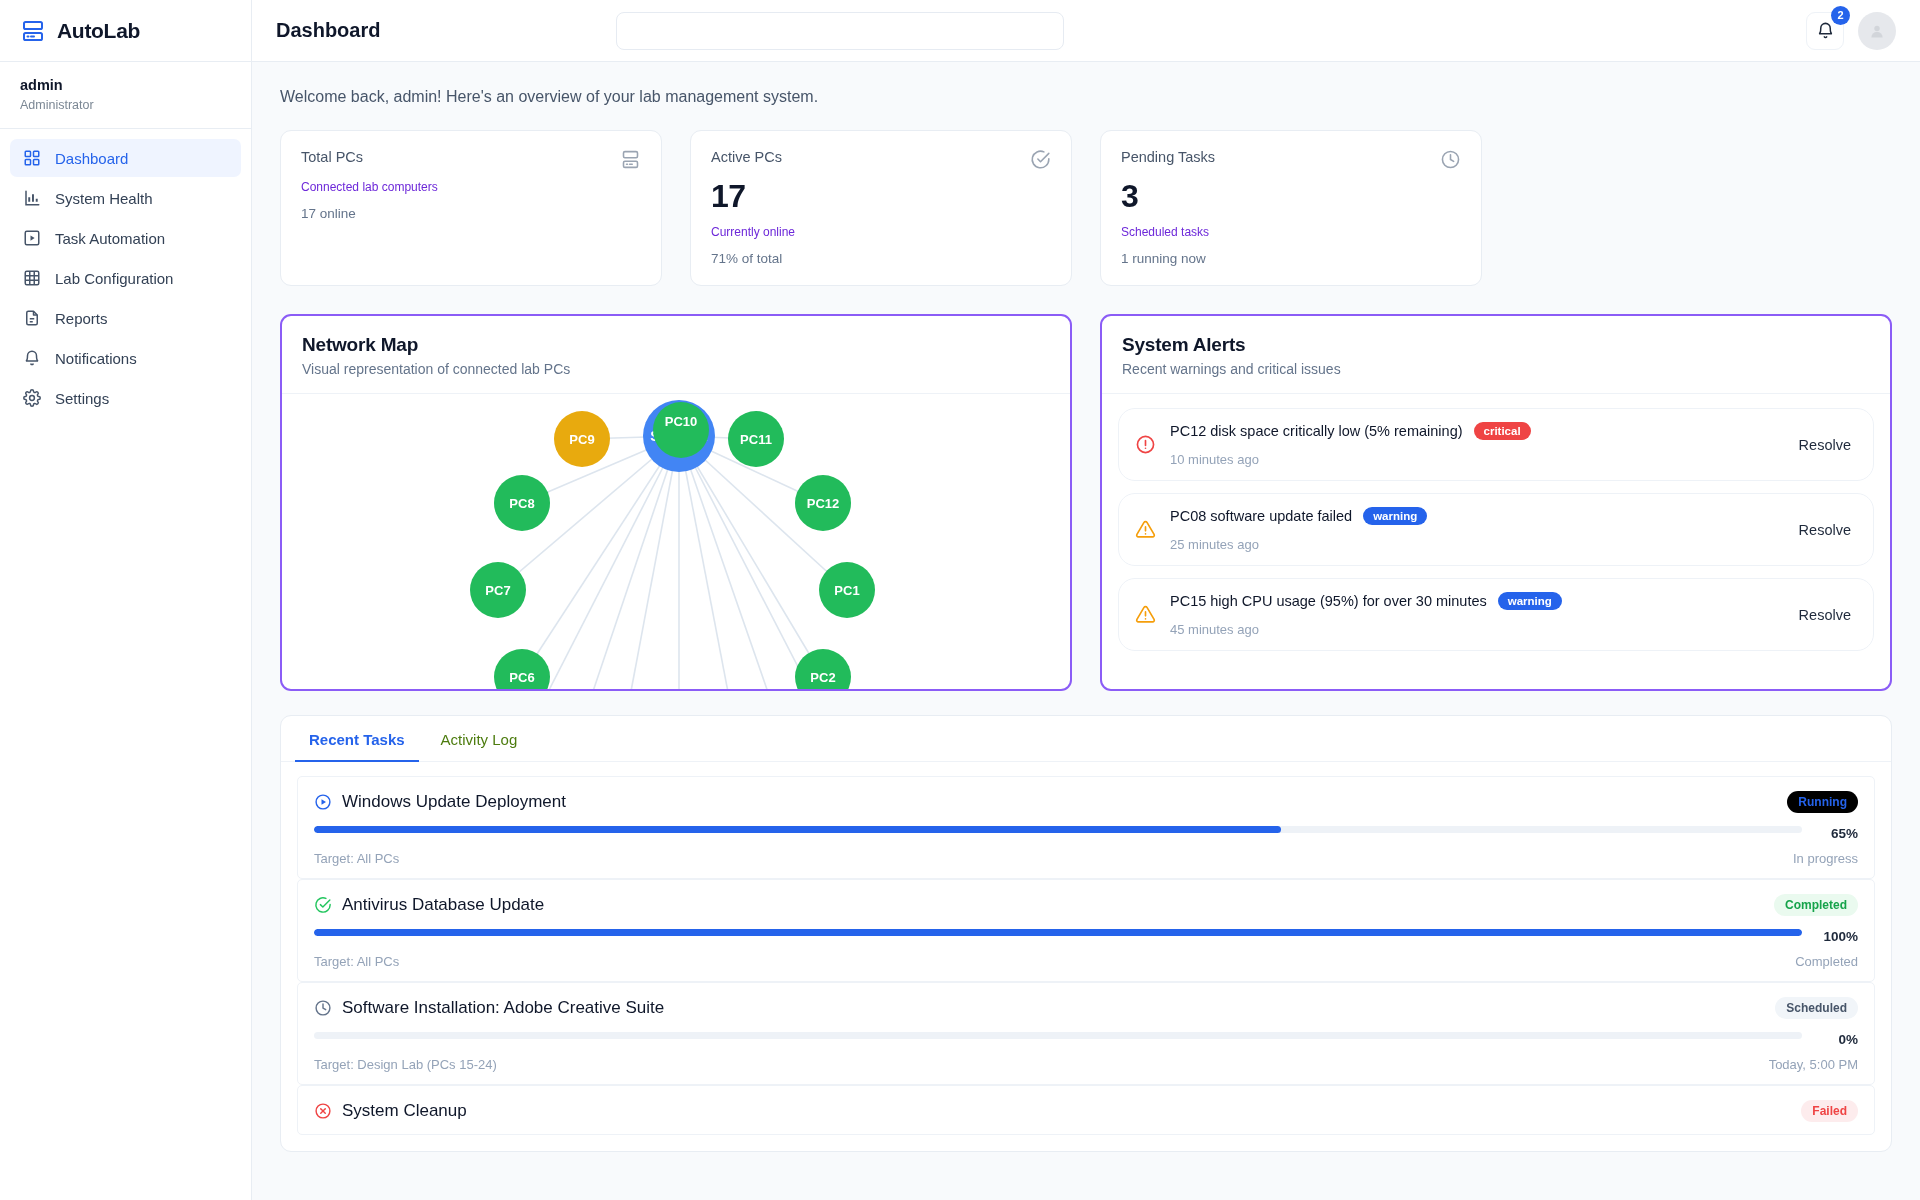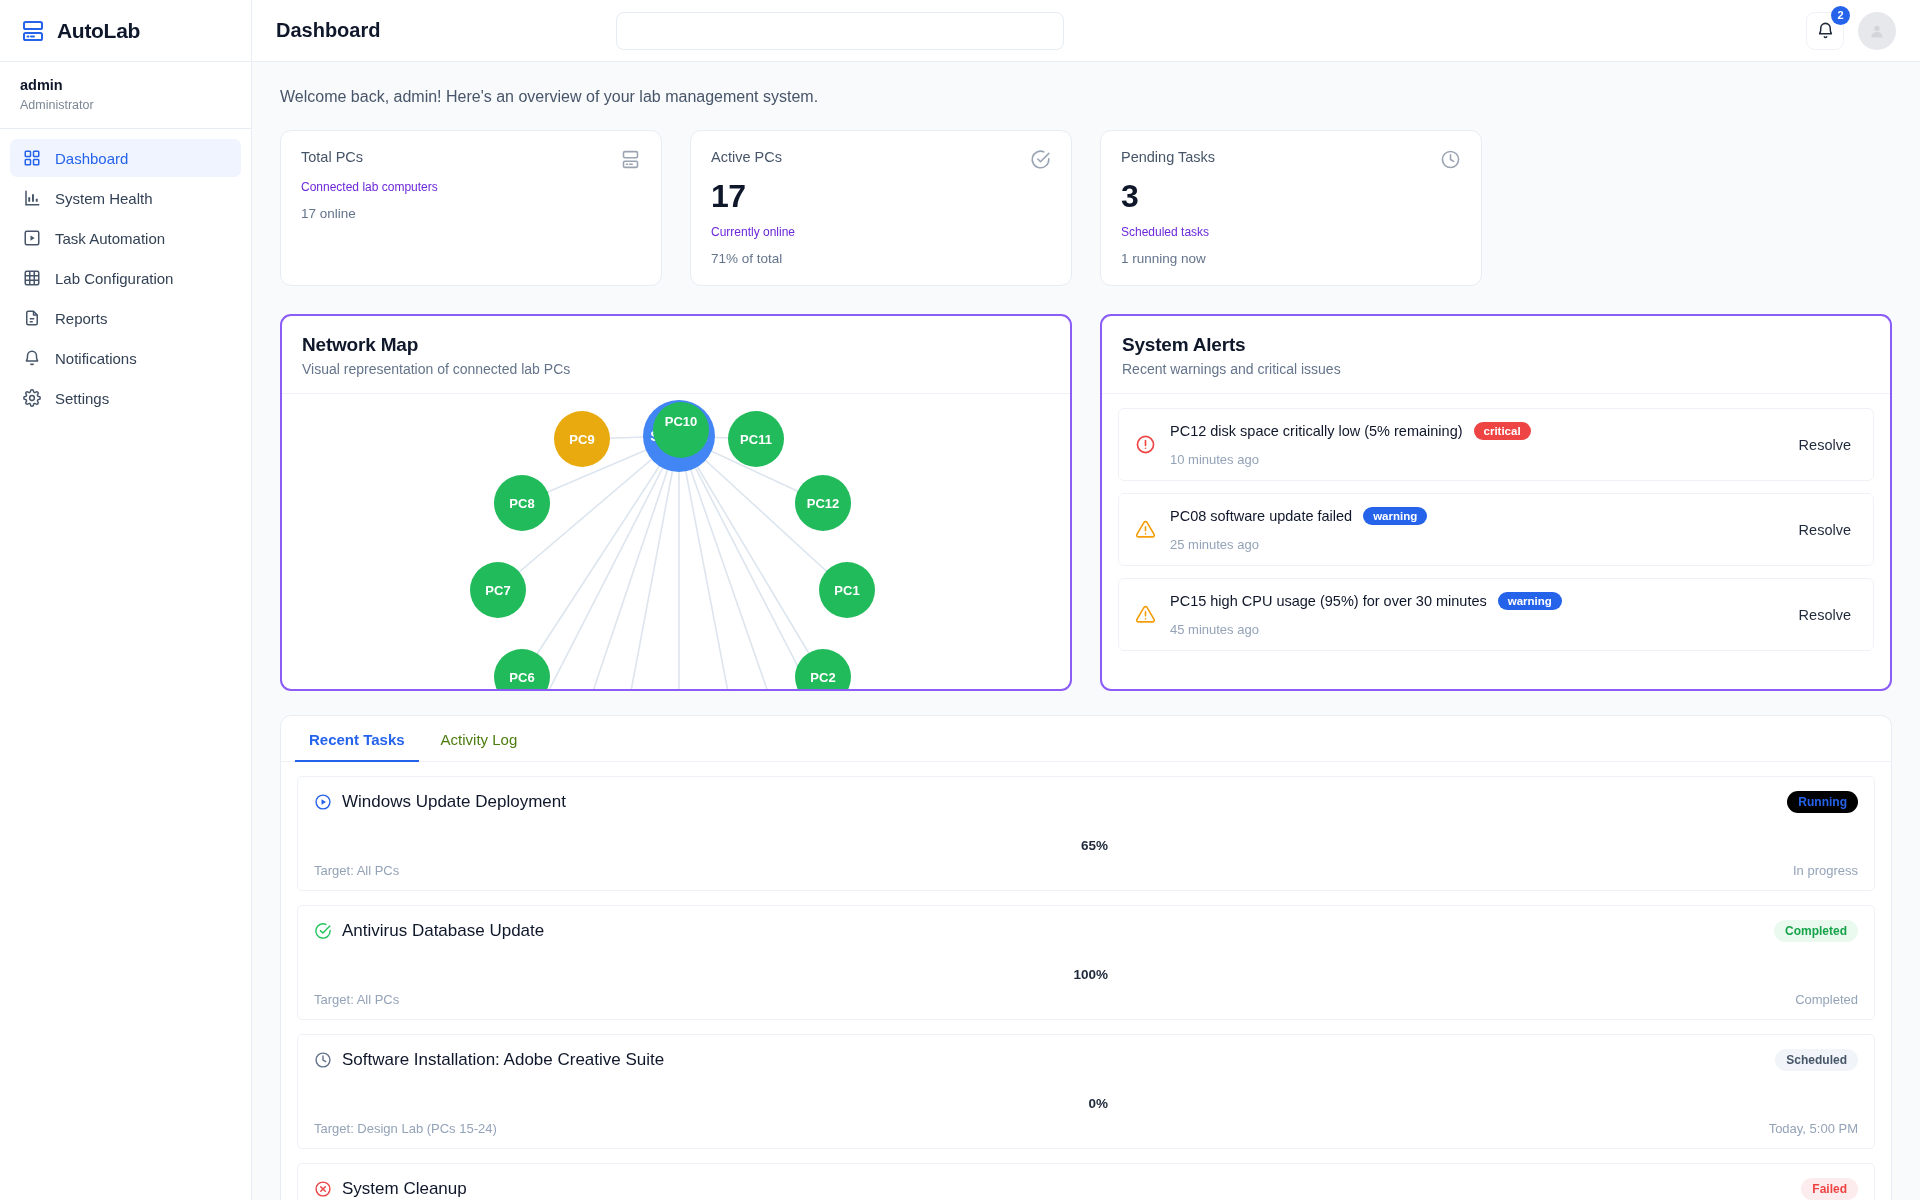"PC12 disk space critically low" .alert-row { border-radius: 6px -> 17px }
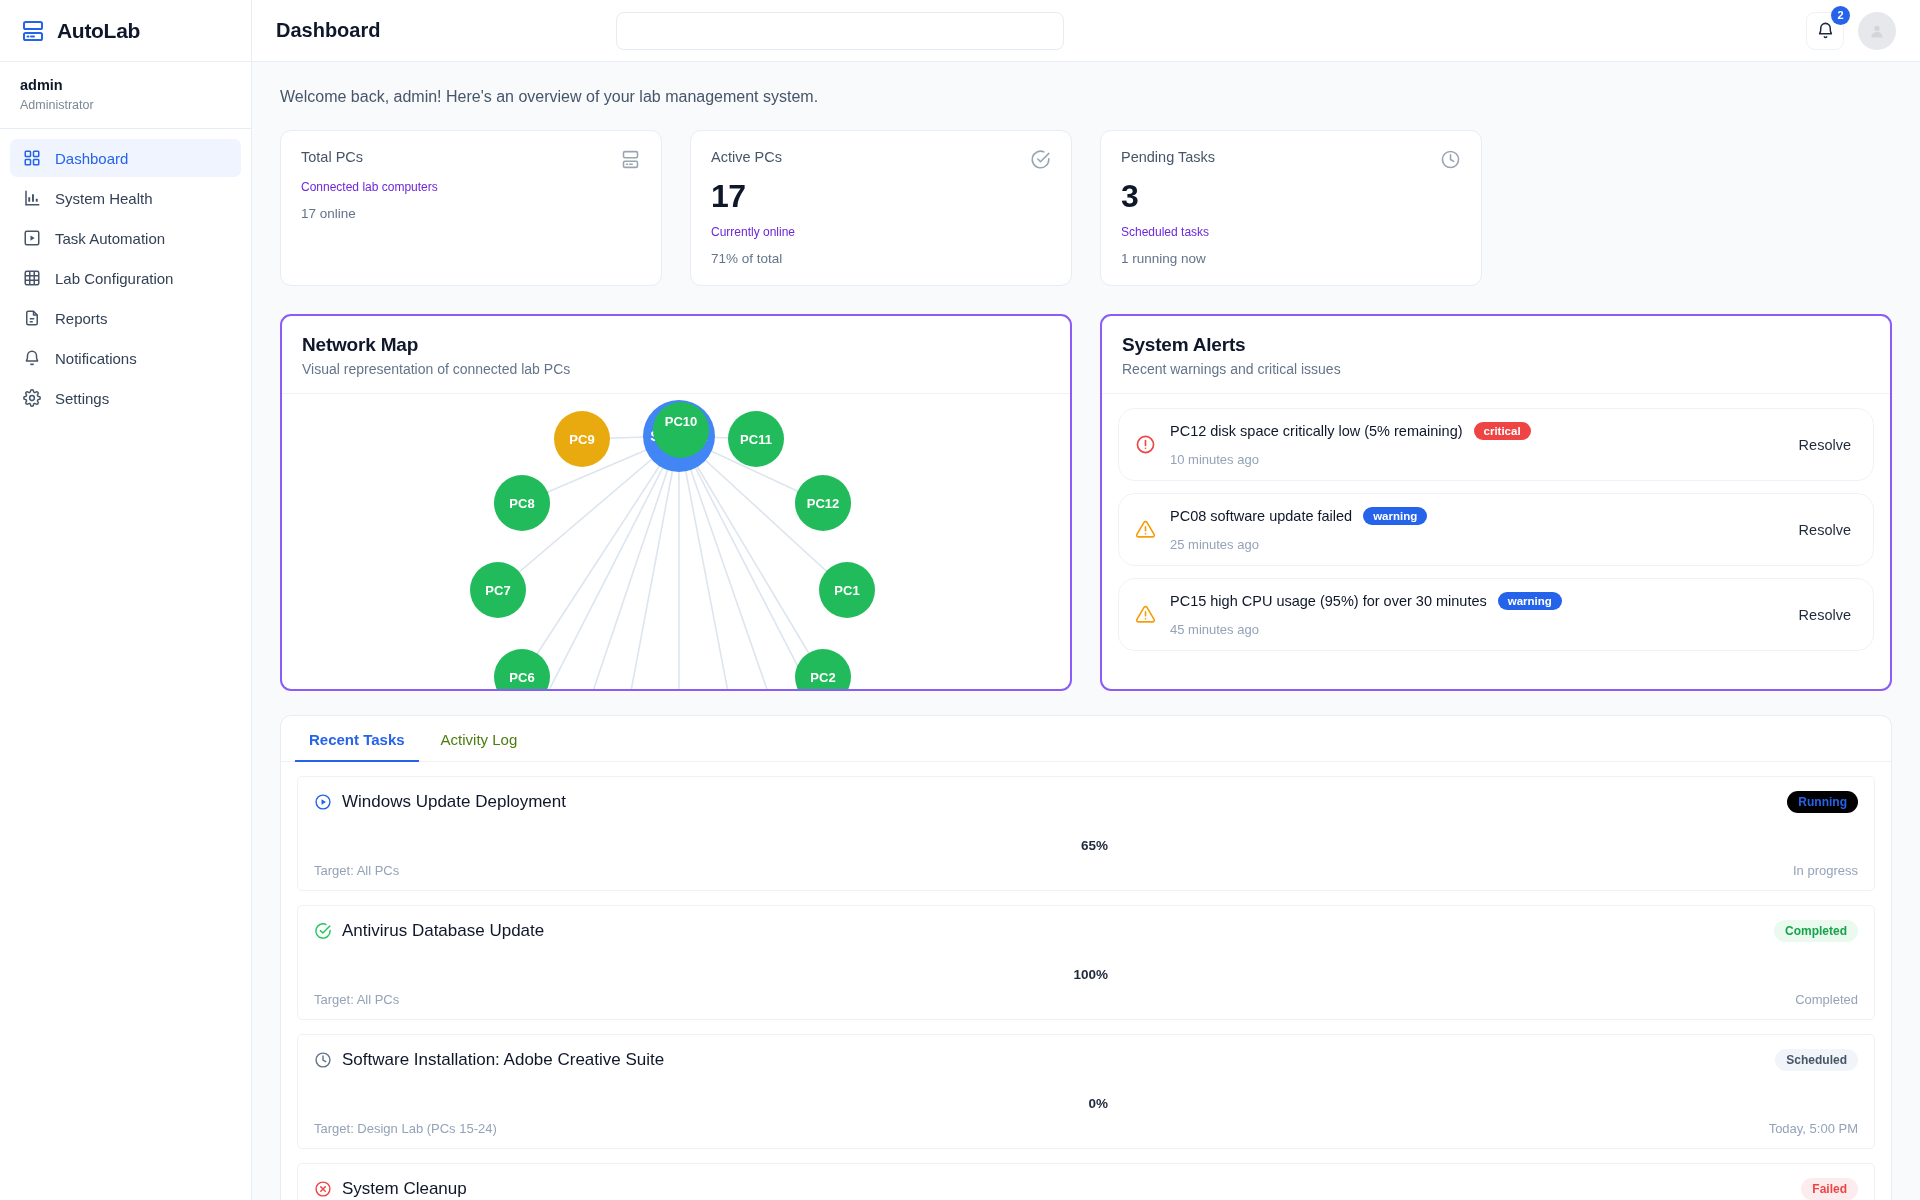"Windows Update Deployment" .task-row { margin-bottom: 14px -> none }
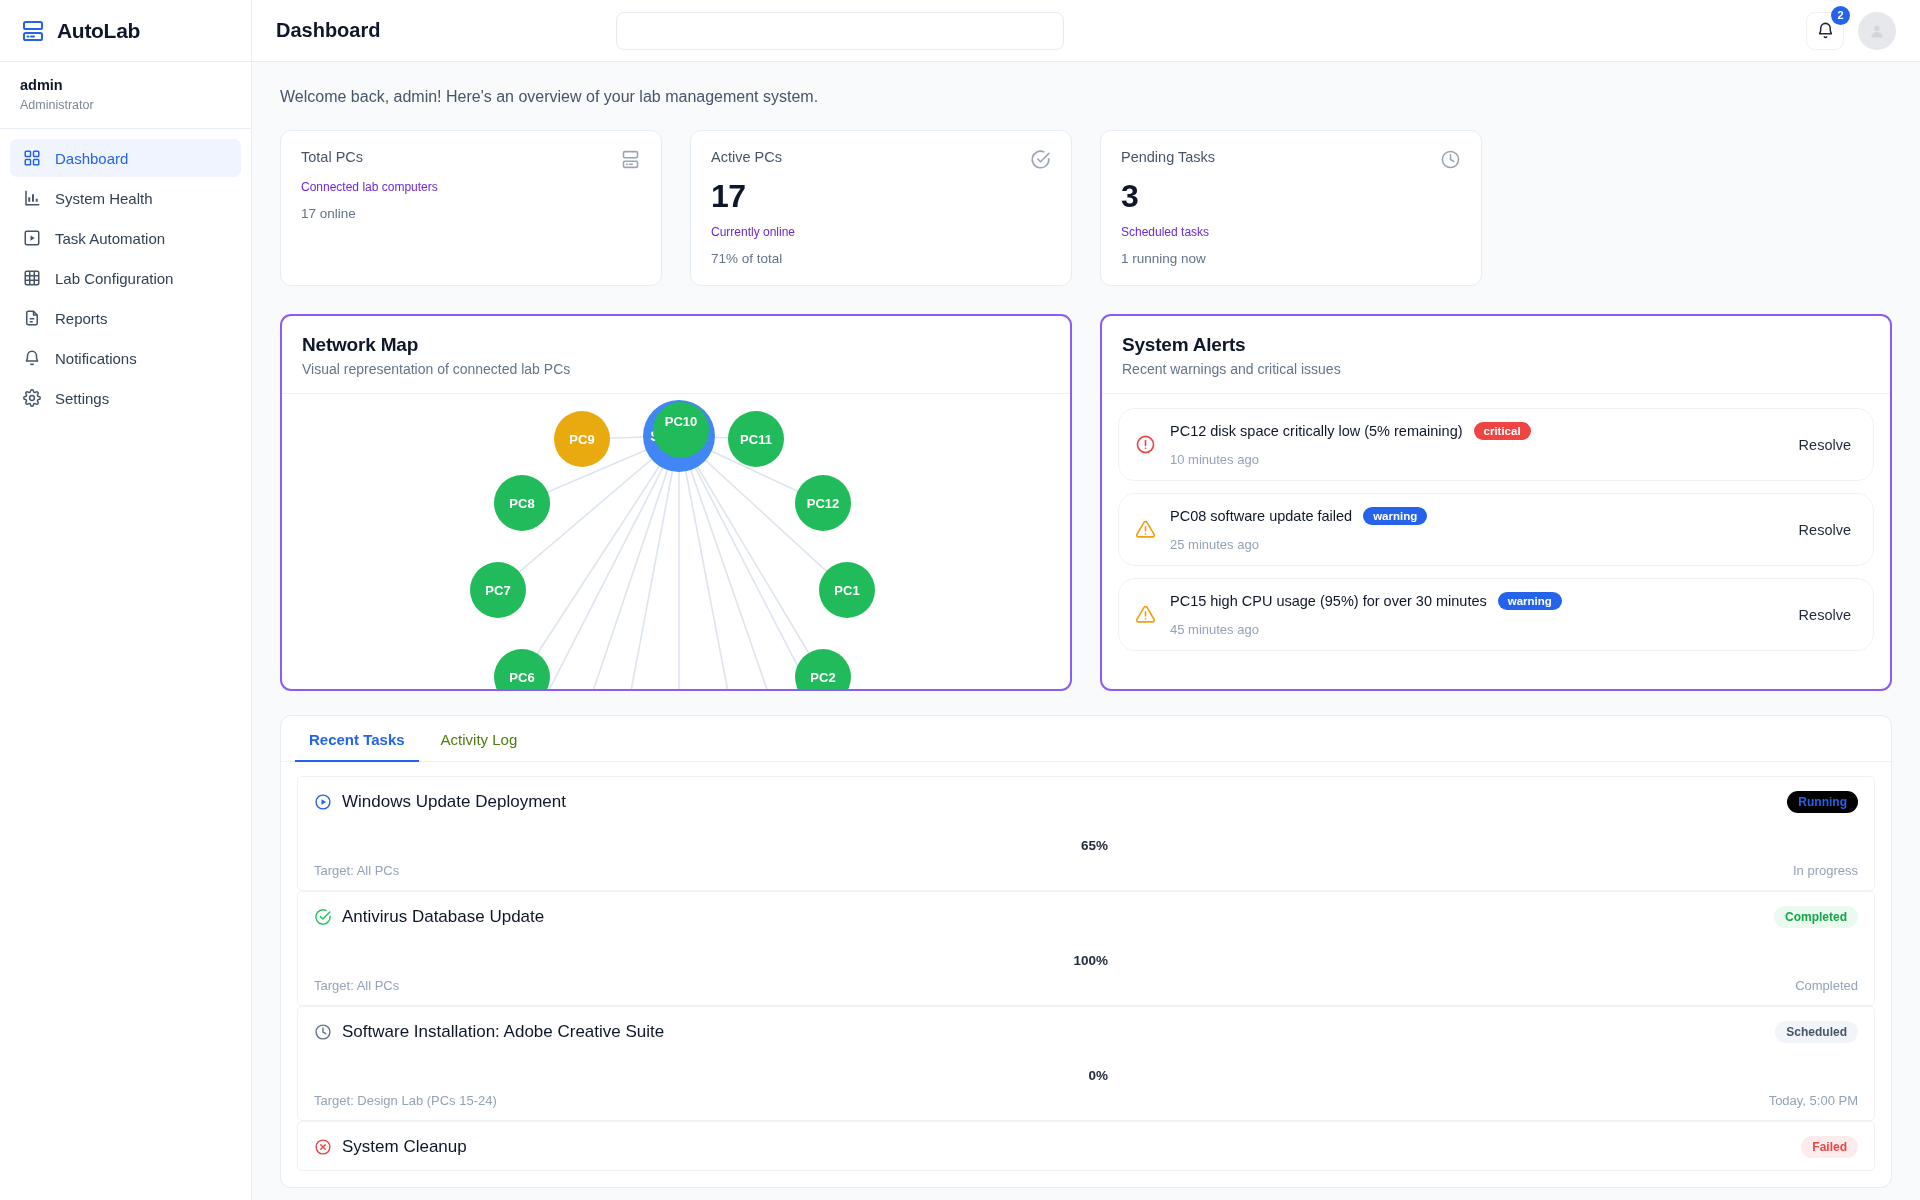"65%" .progress-line { align-items: center -> flex-start; flex-direction: column -> none }
